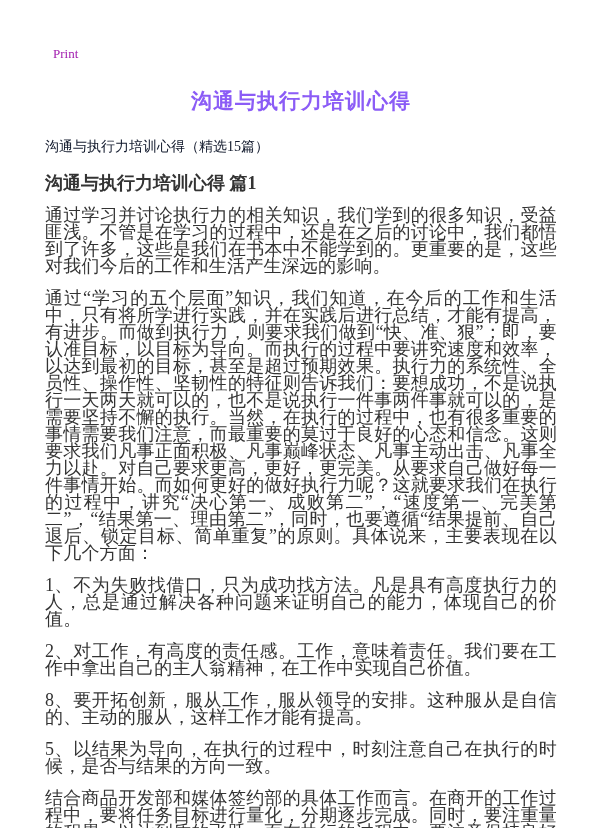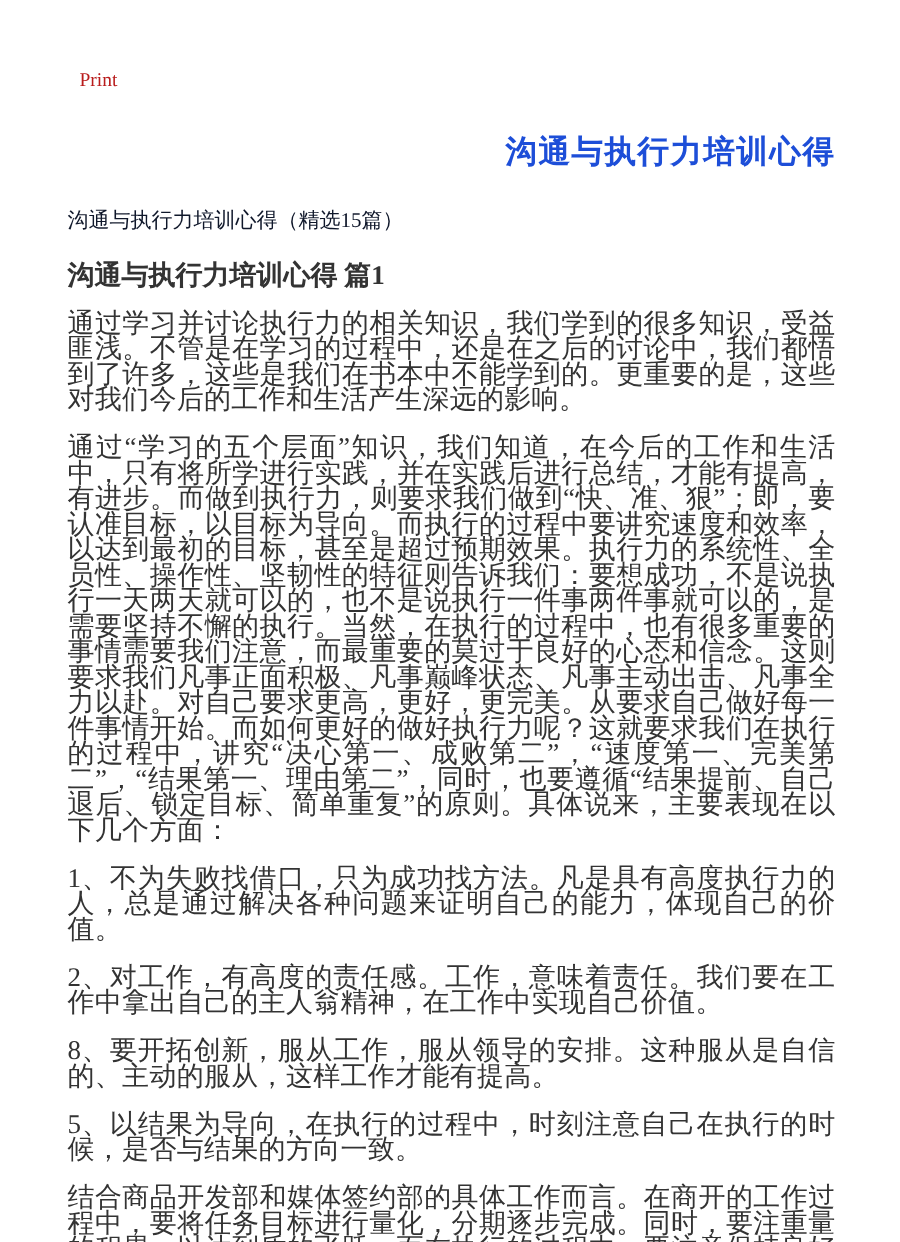"Print" .print-label { color: #b91c1c -> #a21caf }
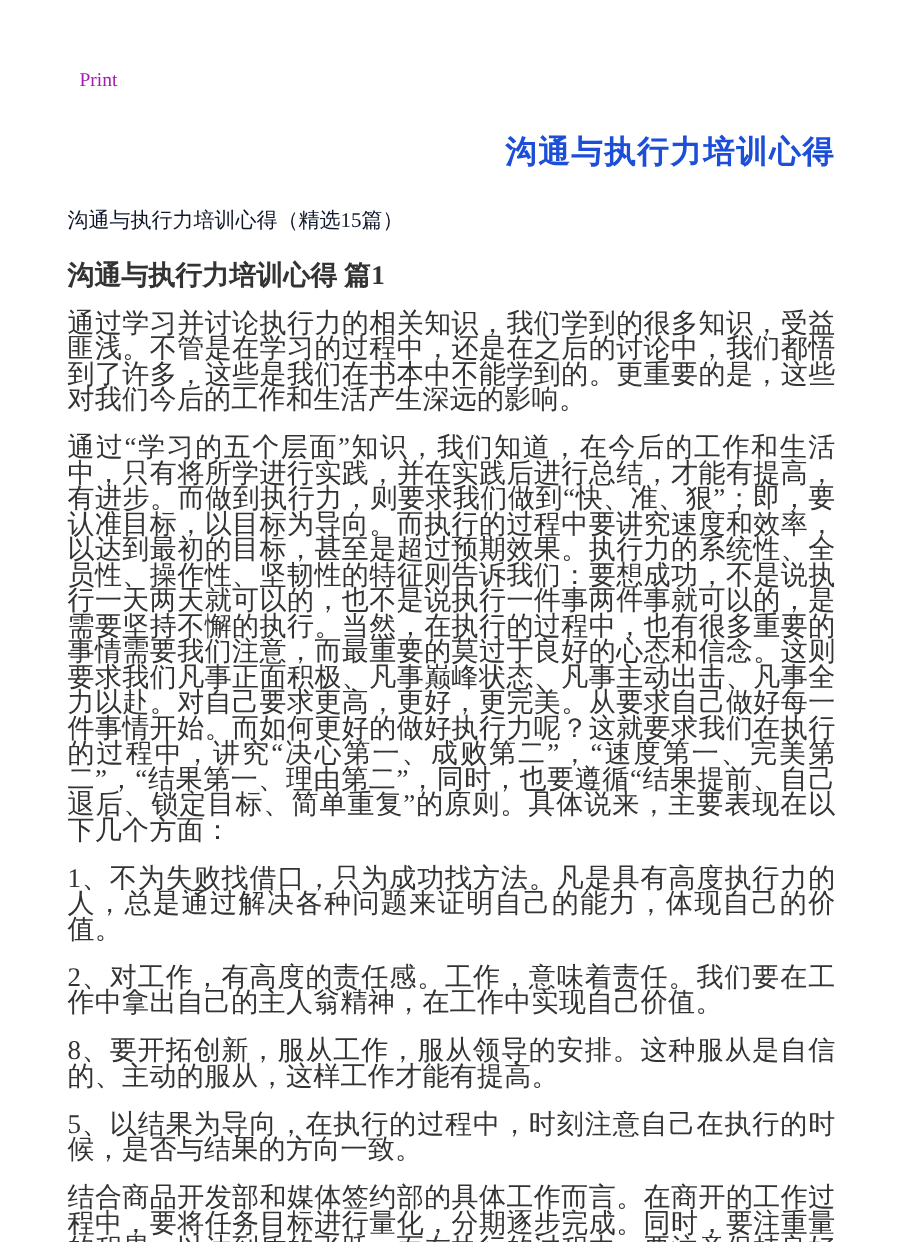"沟通与执行力培训心得" .doc-title { color: #1d4ed8 -> #8b5cf6; text-align: right -> center }
